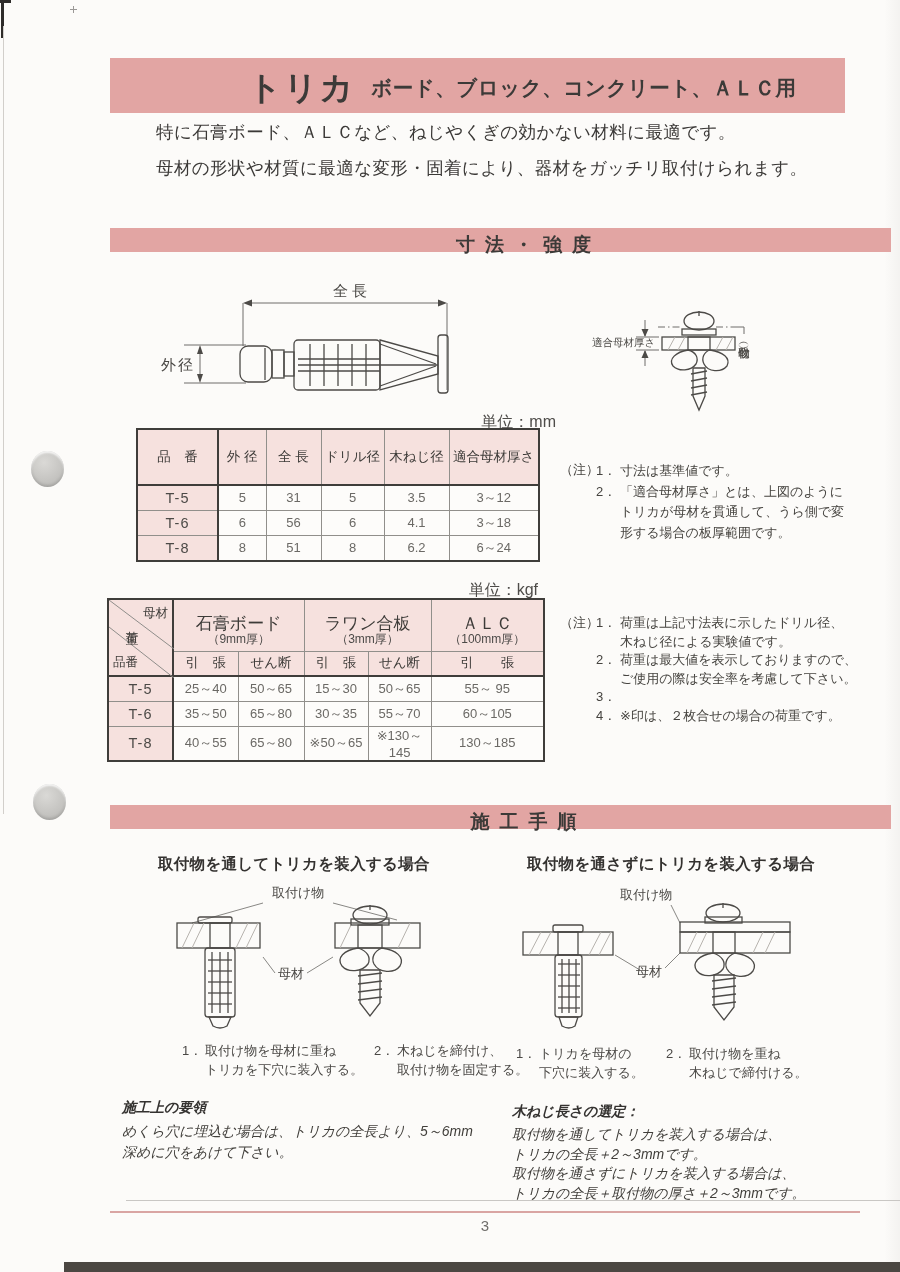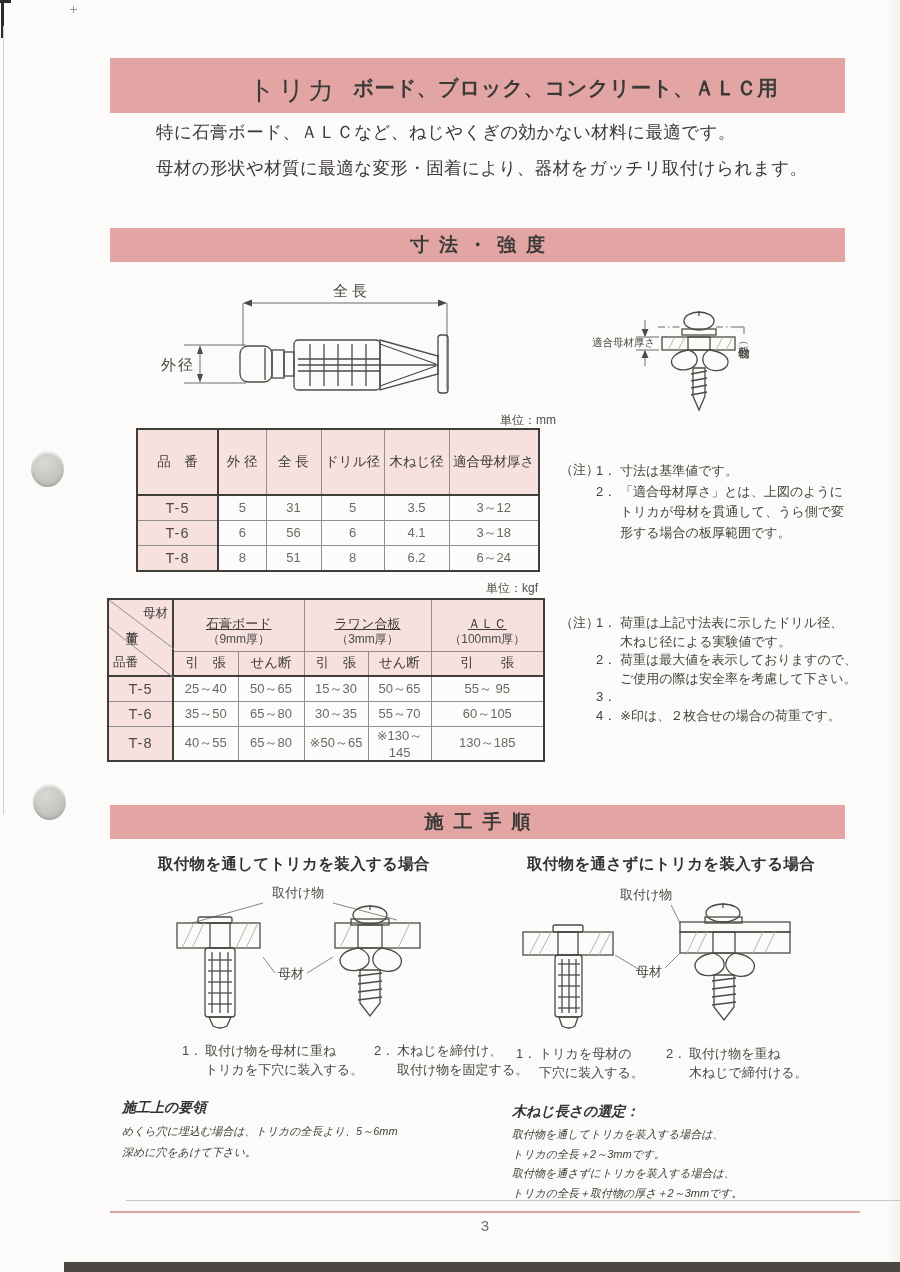"トリカ" .banner1 .ttl { font-size: 27px -> 33px; font-weight: 400 -> 700 }
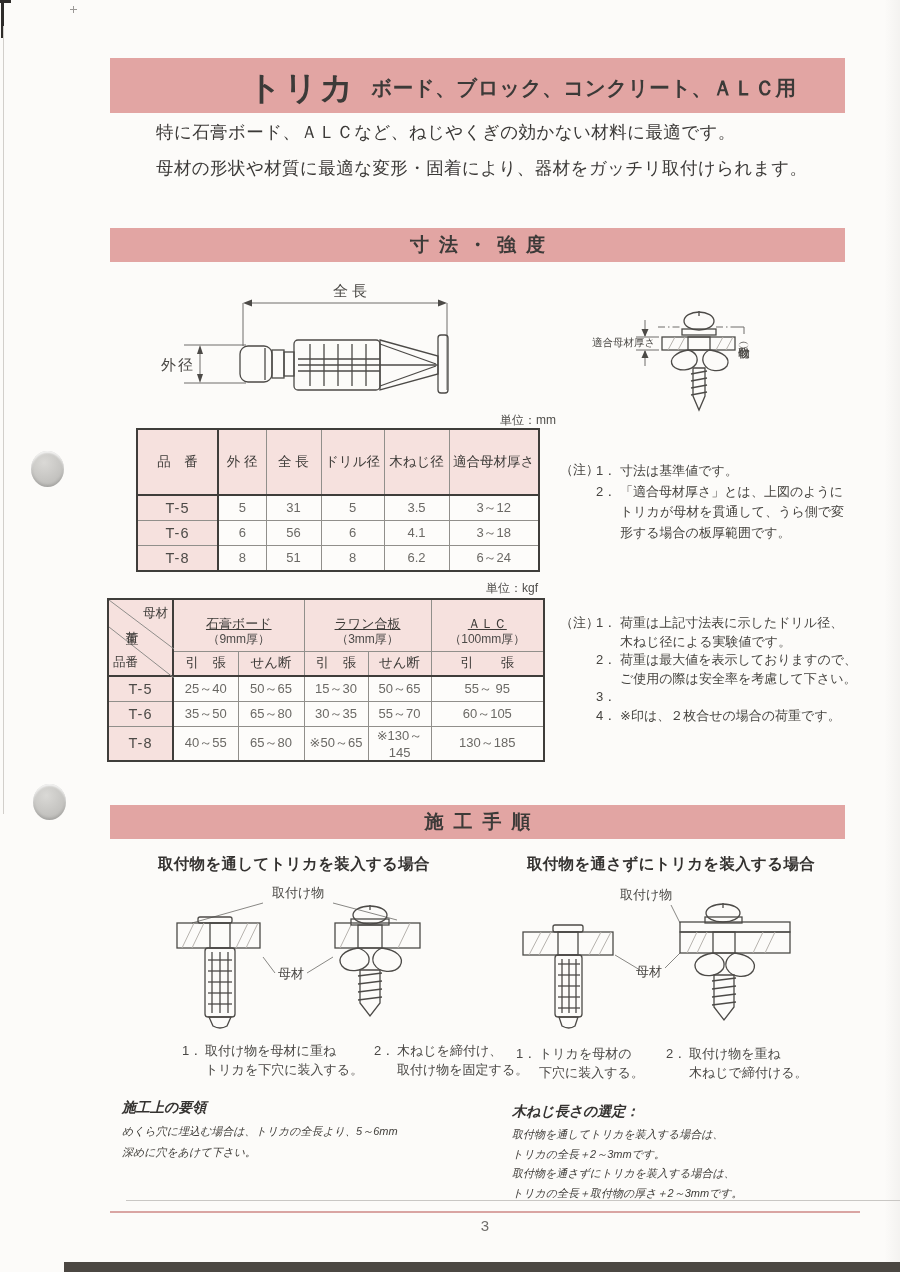"寸法・強度" .banner-mid { height: 34px -> 24px; padding-left: none -> 46px }
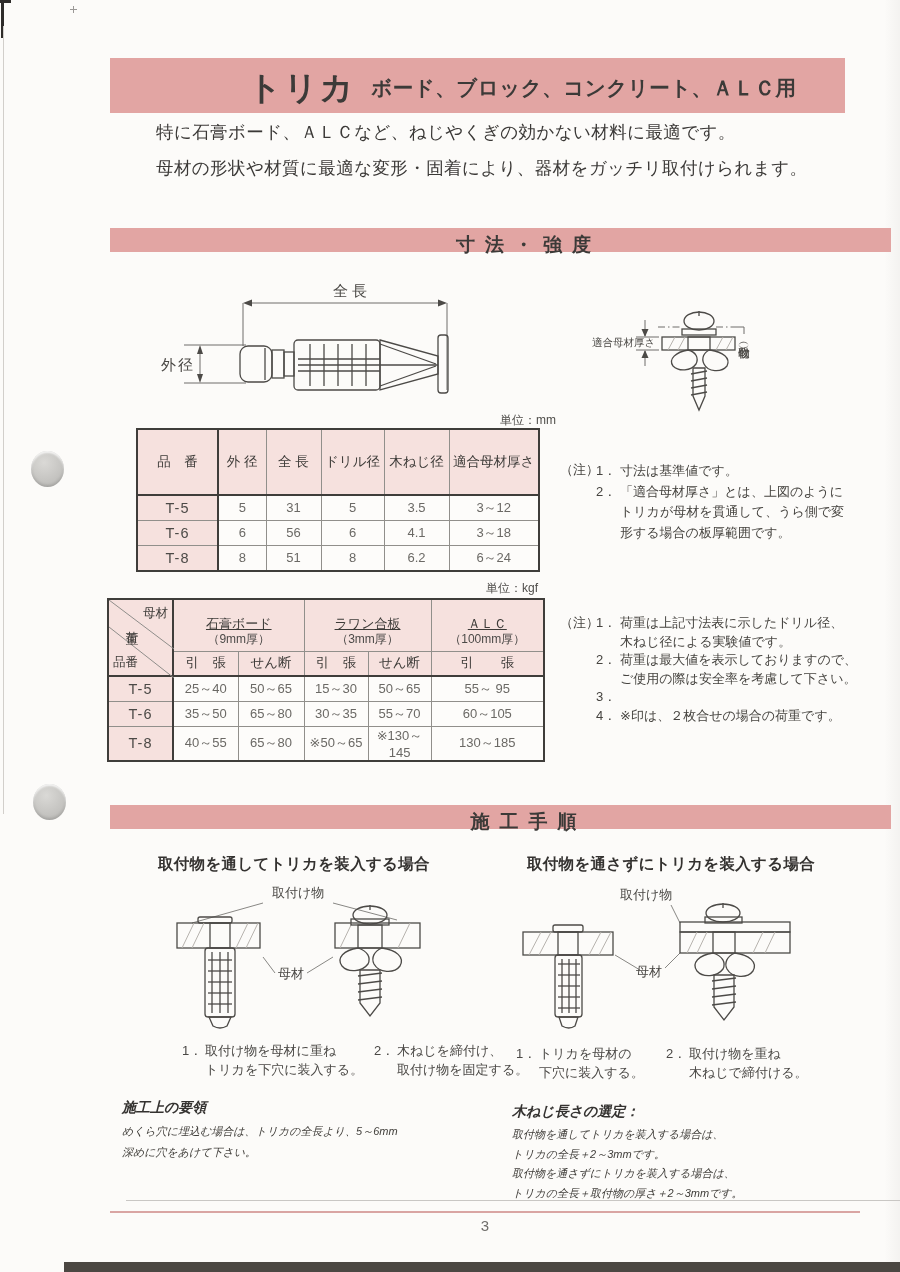"単位：mm" .unit { font-size: 12px -> 16px }
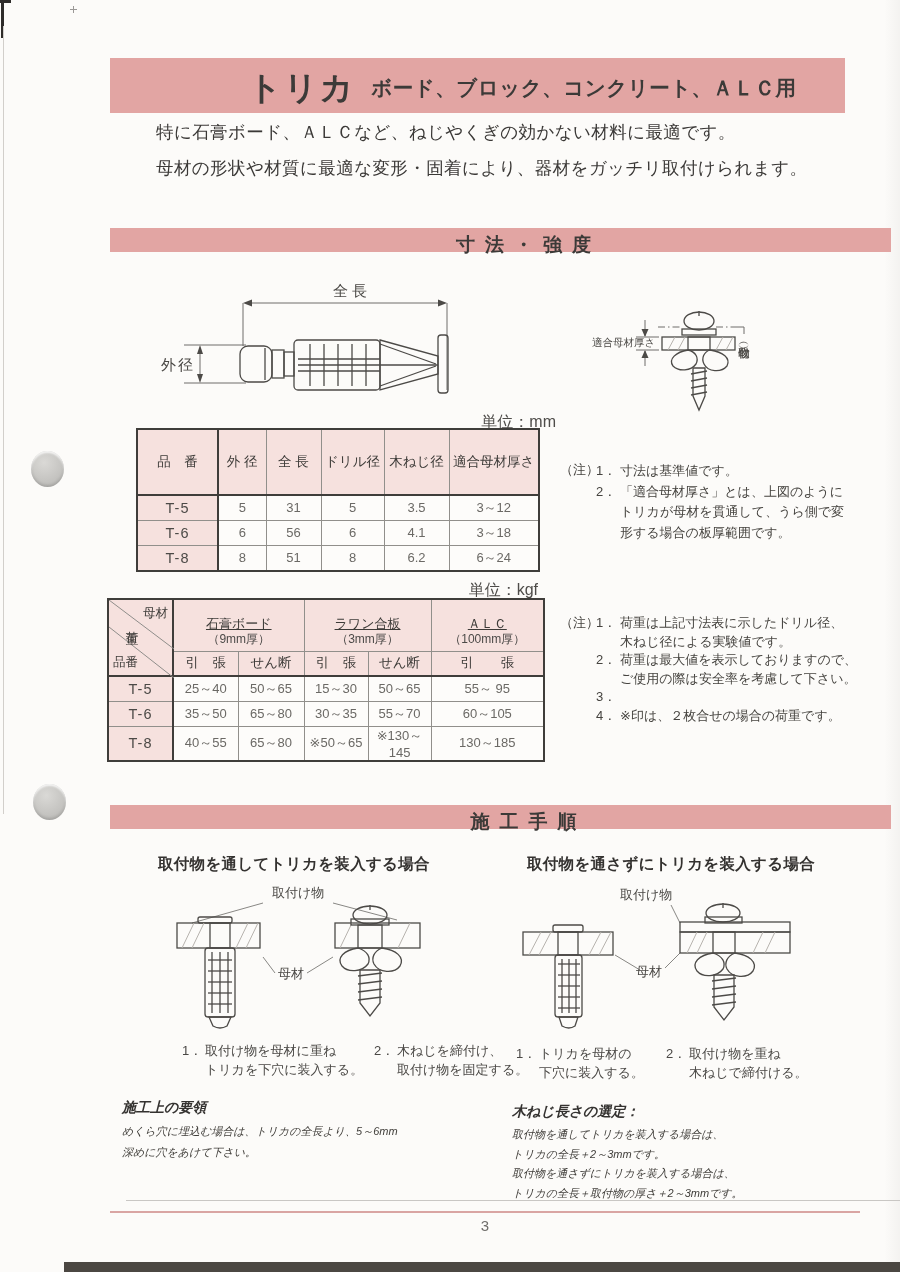"品 番" tr { height: 66px -> 56px }
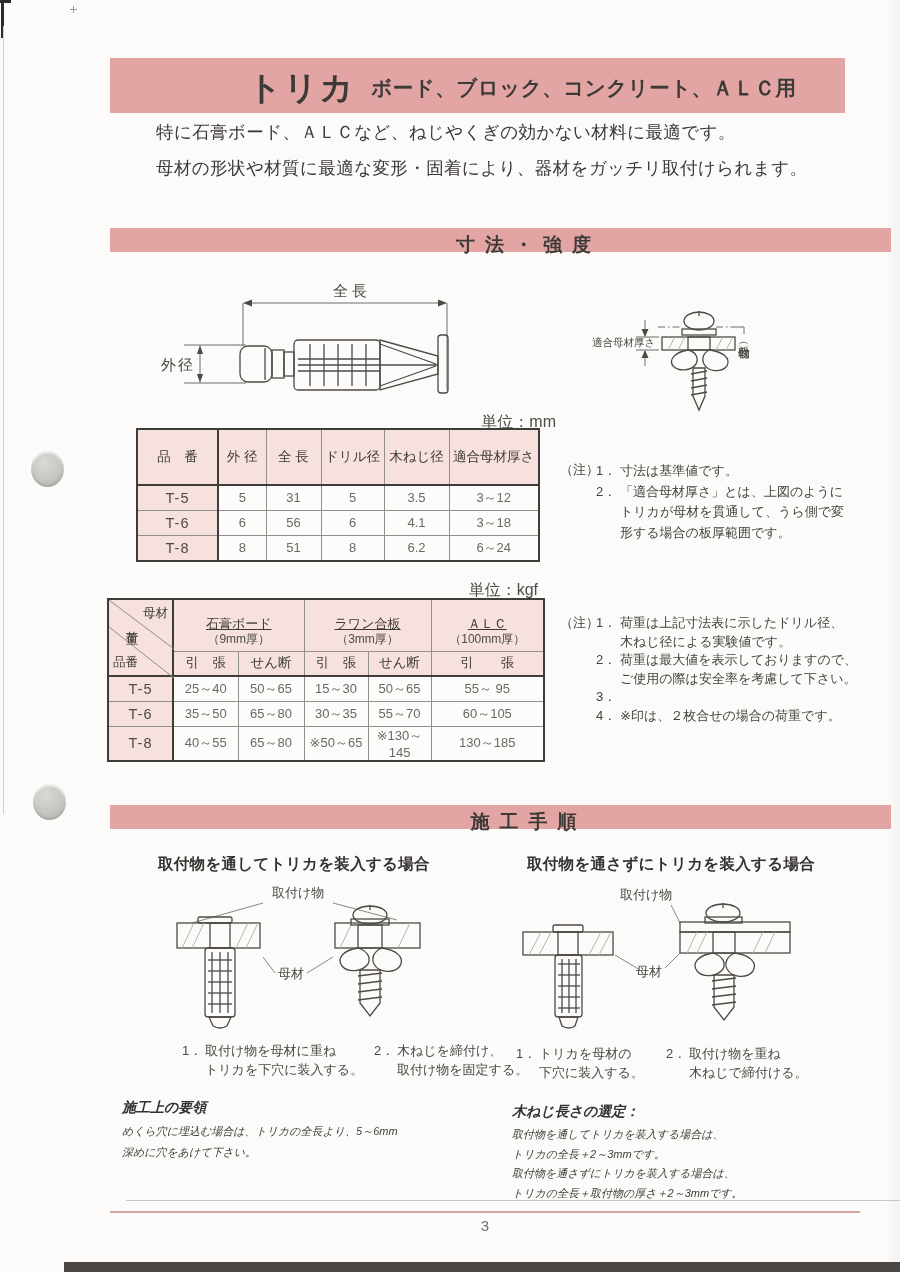"石膏ボード" .gname { font-size: 13px -> 17px; text-decoration: underline -> none }
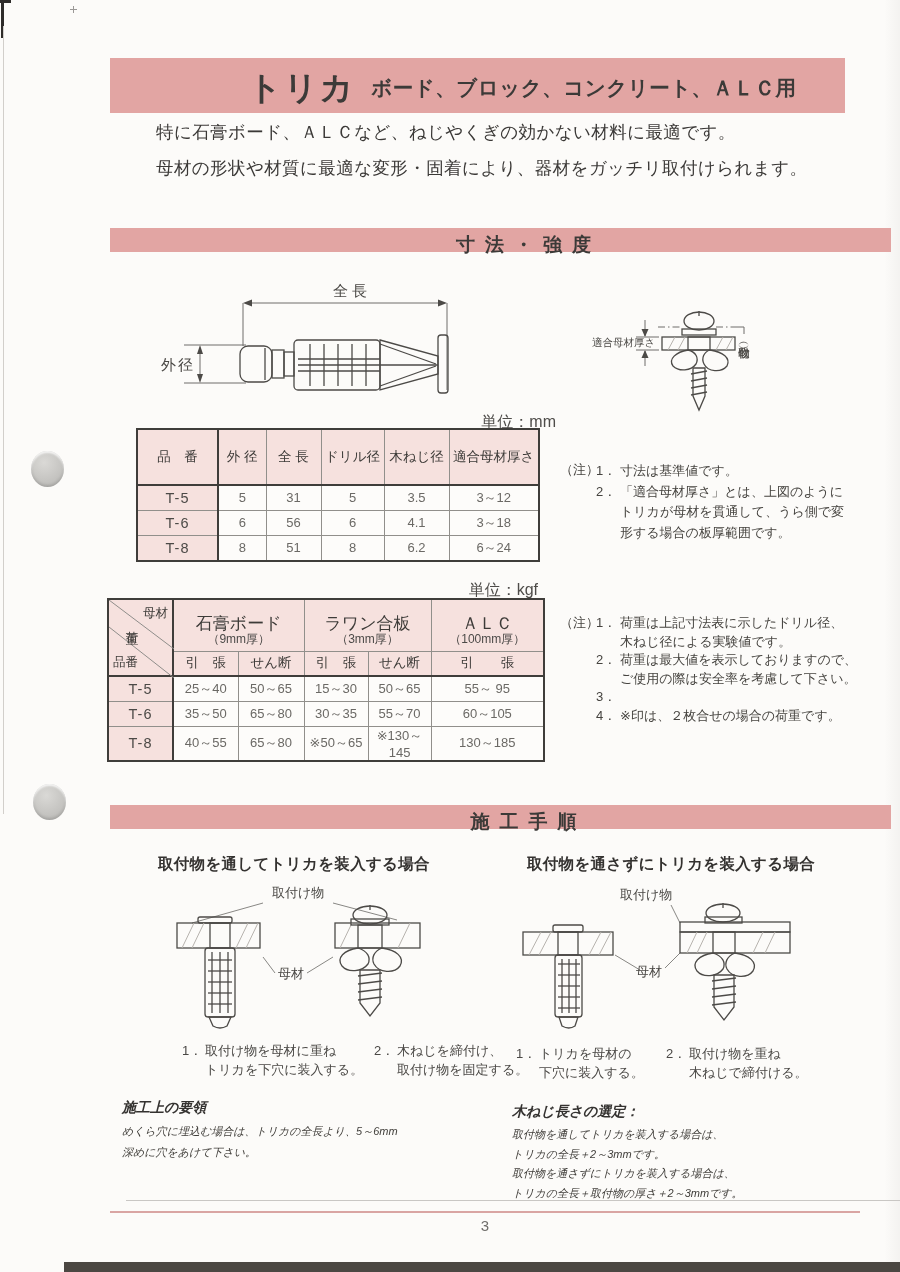"めくら穴に埋込む場合は、トリカの全長より、5～6mm" .blk .bb { font-size: 11px -> 14px }
